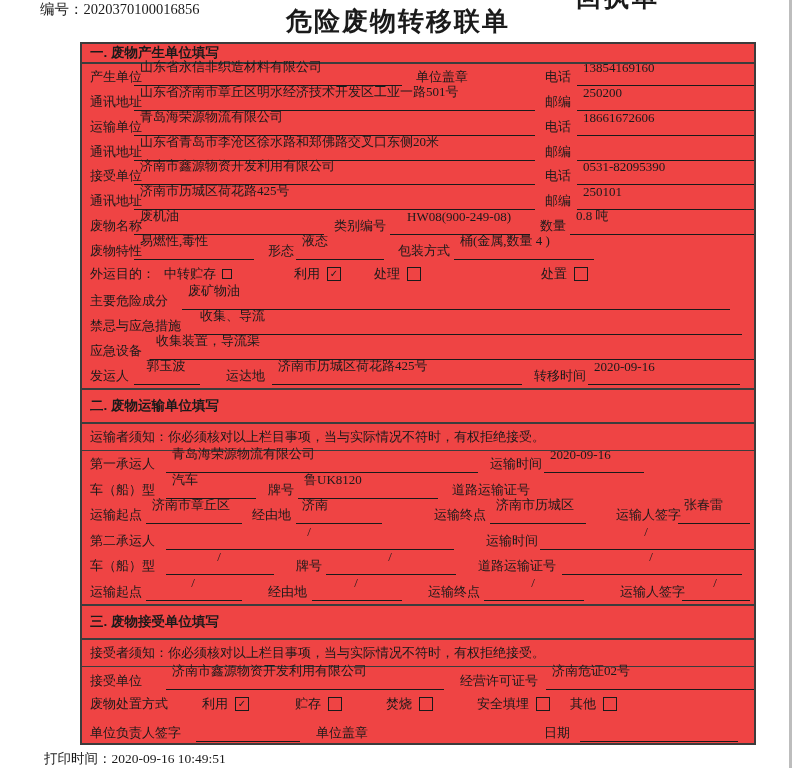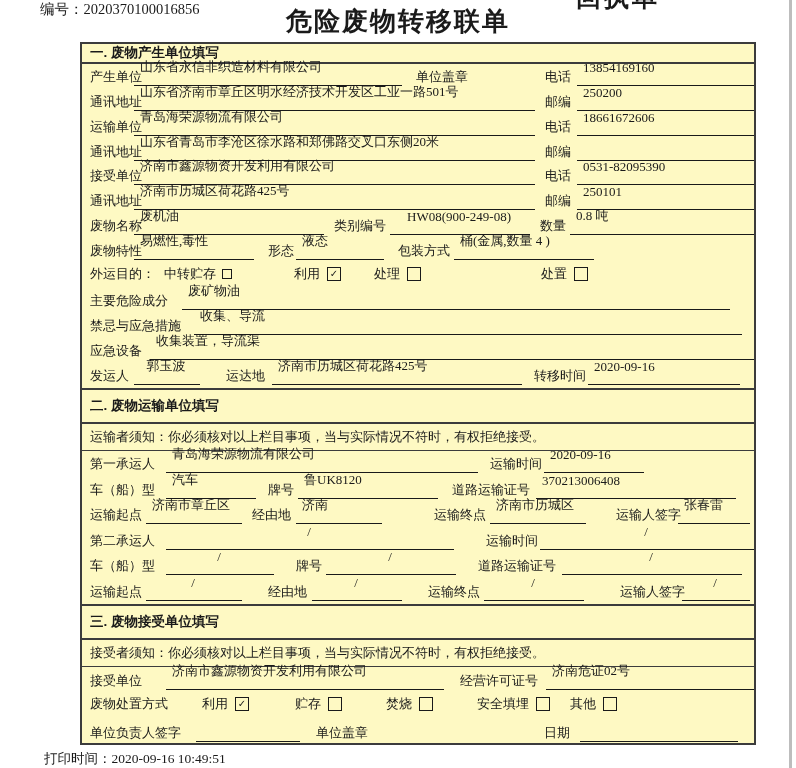"一. 废物产生单位填写" .form-box { background: #fef9c3 -> #ef4444 }
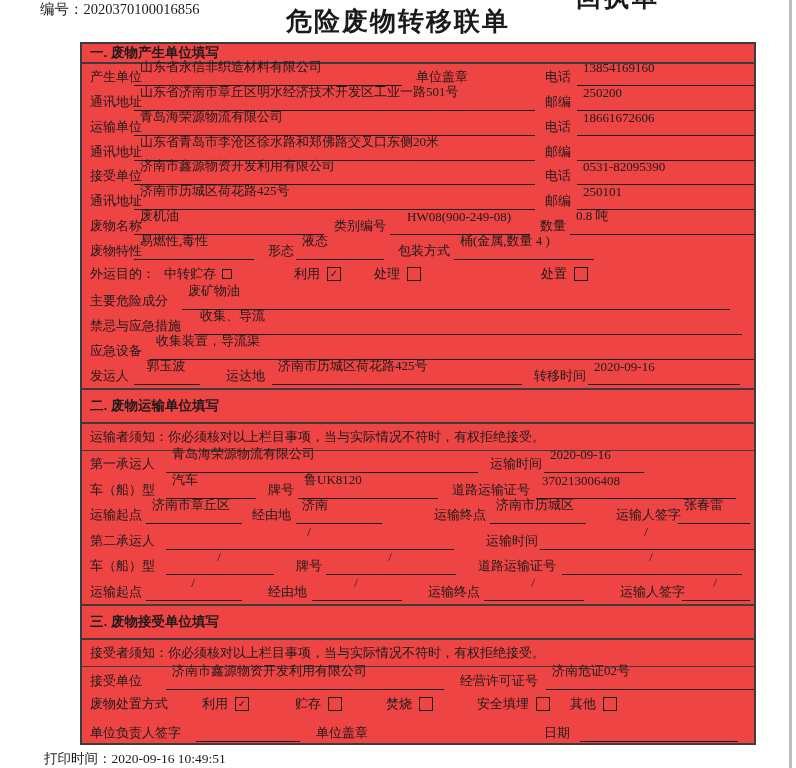"370213006408" span.u { html: <span>370213006408</span> -> none }
